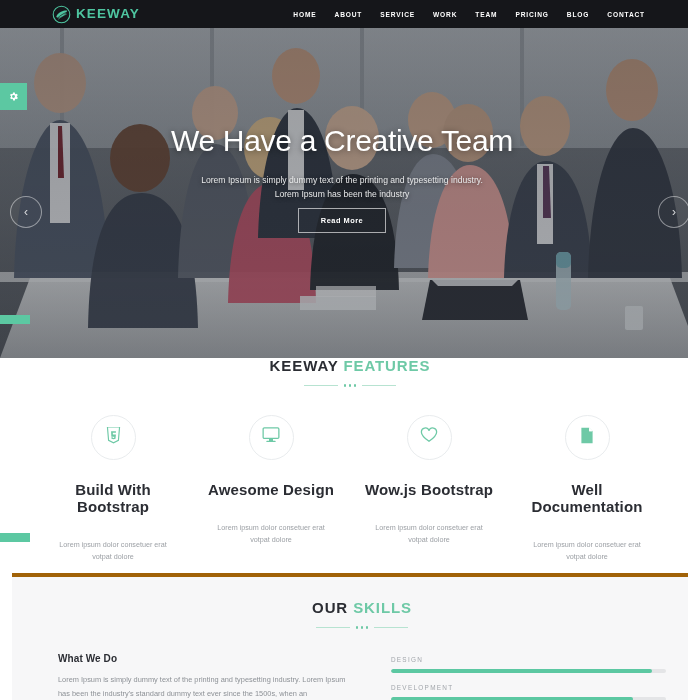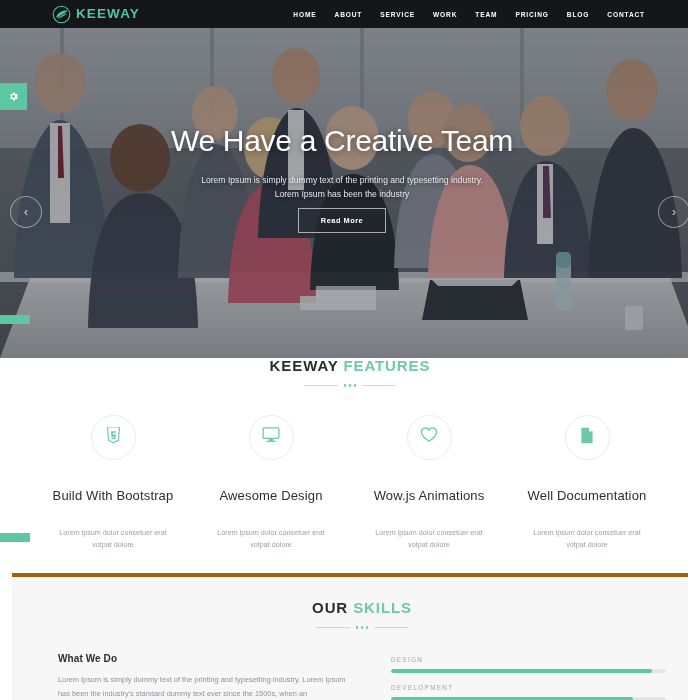"Build With Bootstrap" .feat-name { font-size: 13px -> 15px; font-weight: normal -> bold; margin-top: 28px -> 21px }
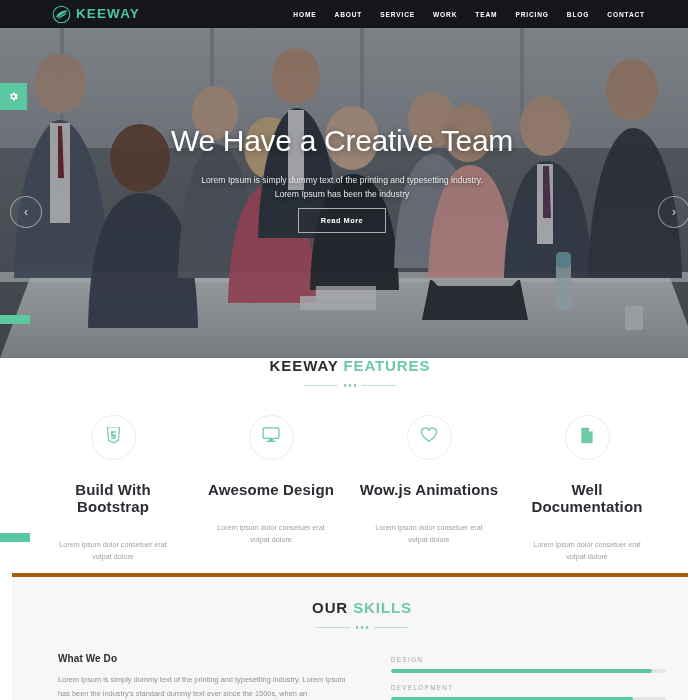"Wow.js Animations" div.feat-name { text: Animations -> Bootstrap }
